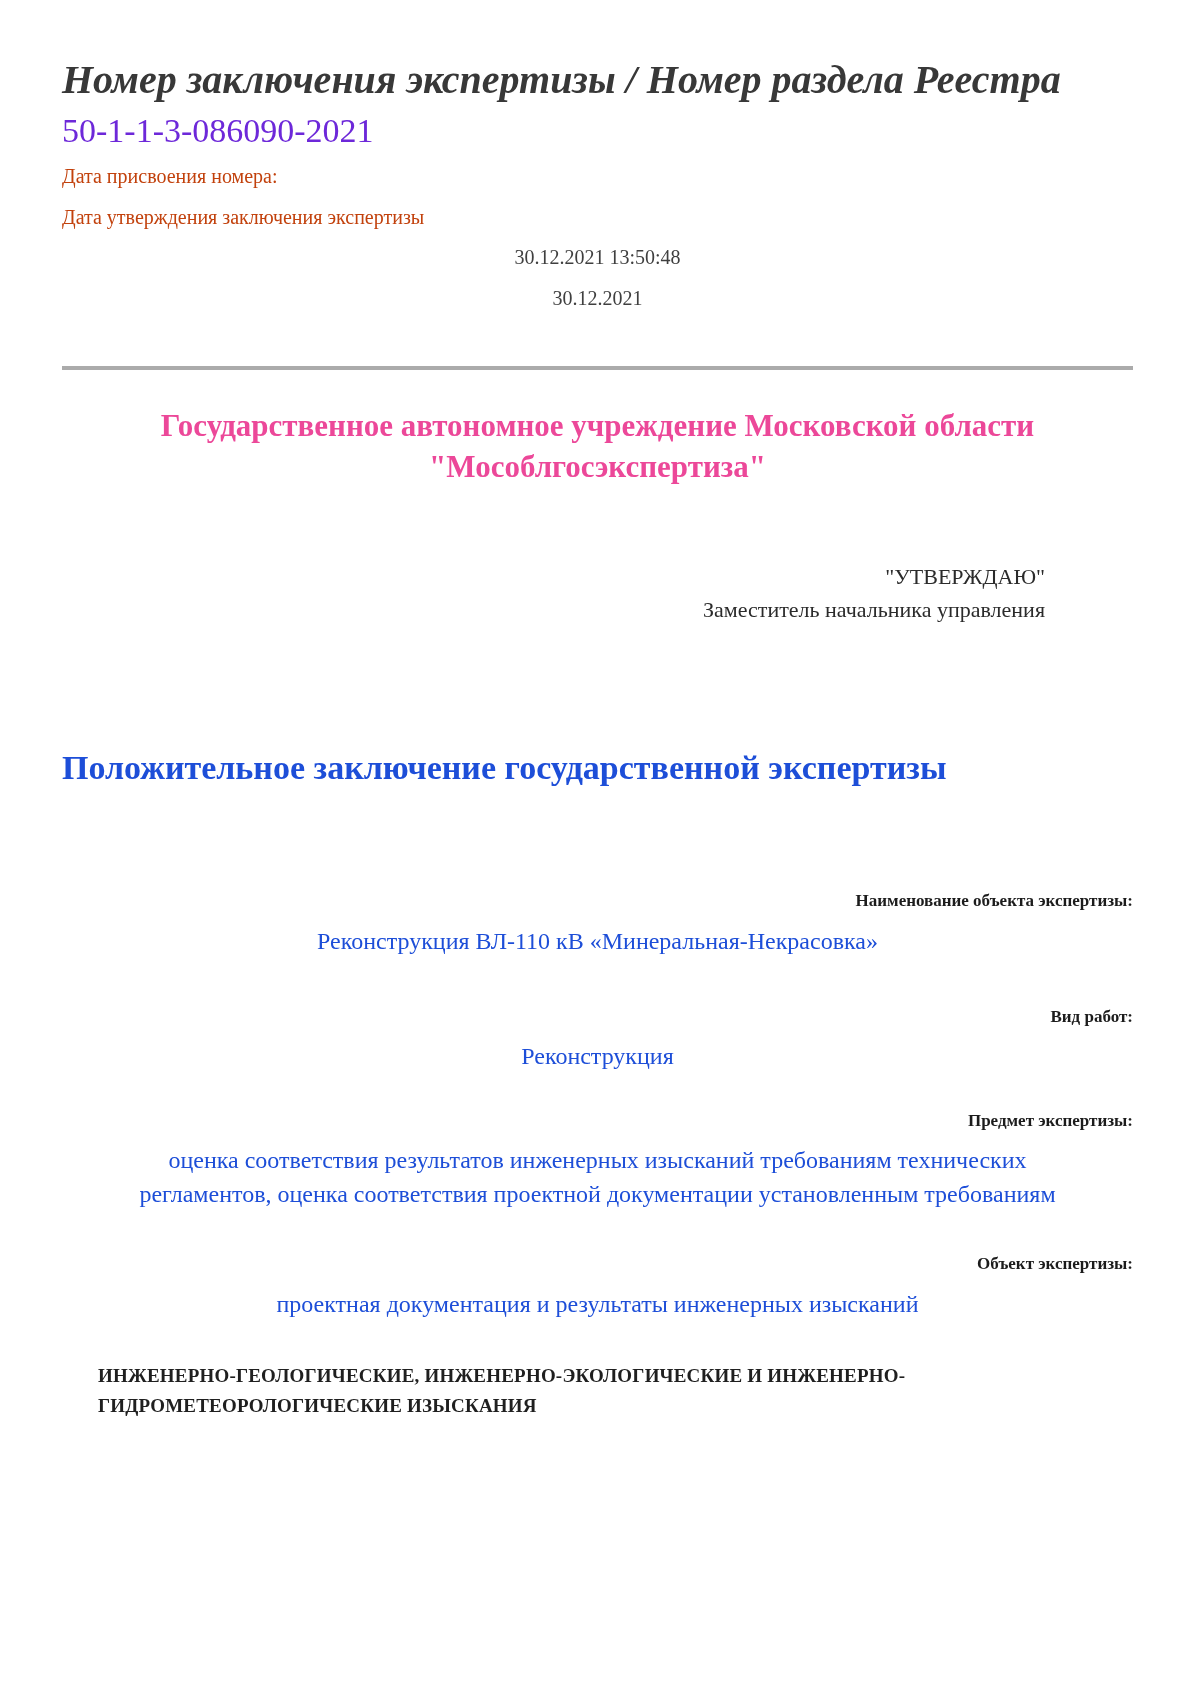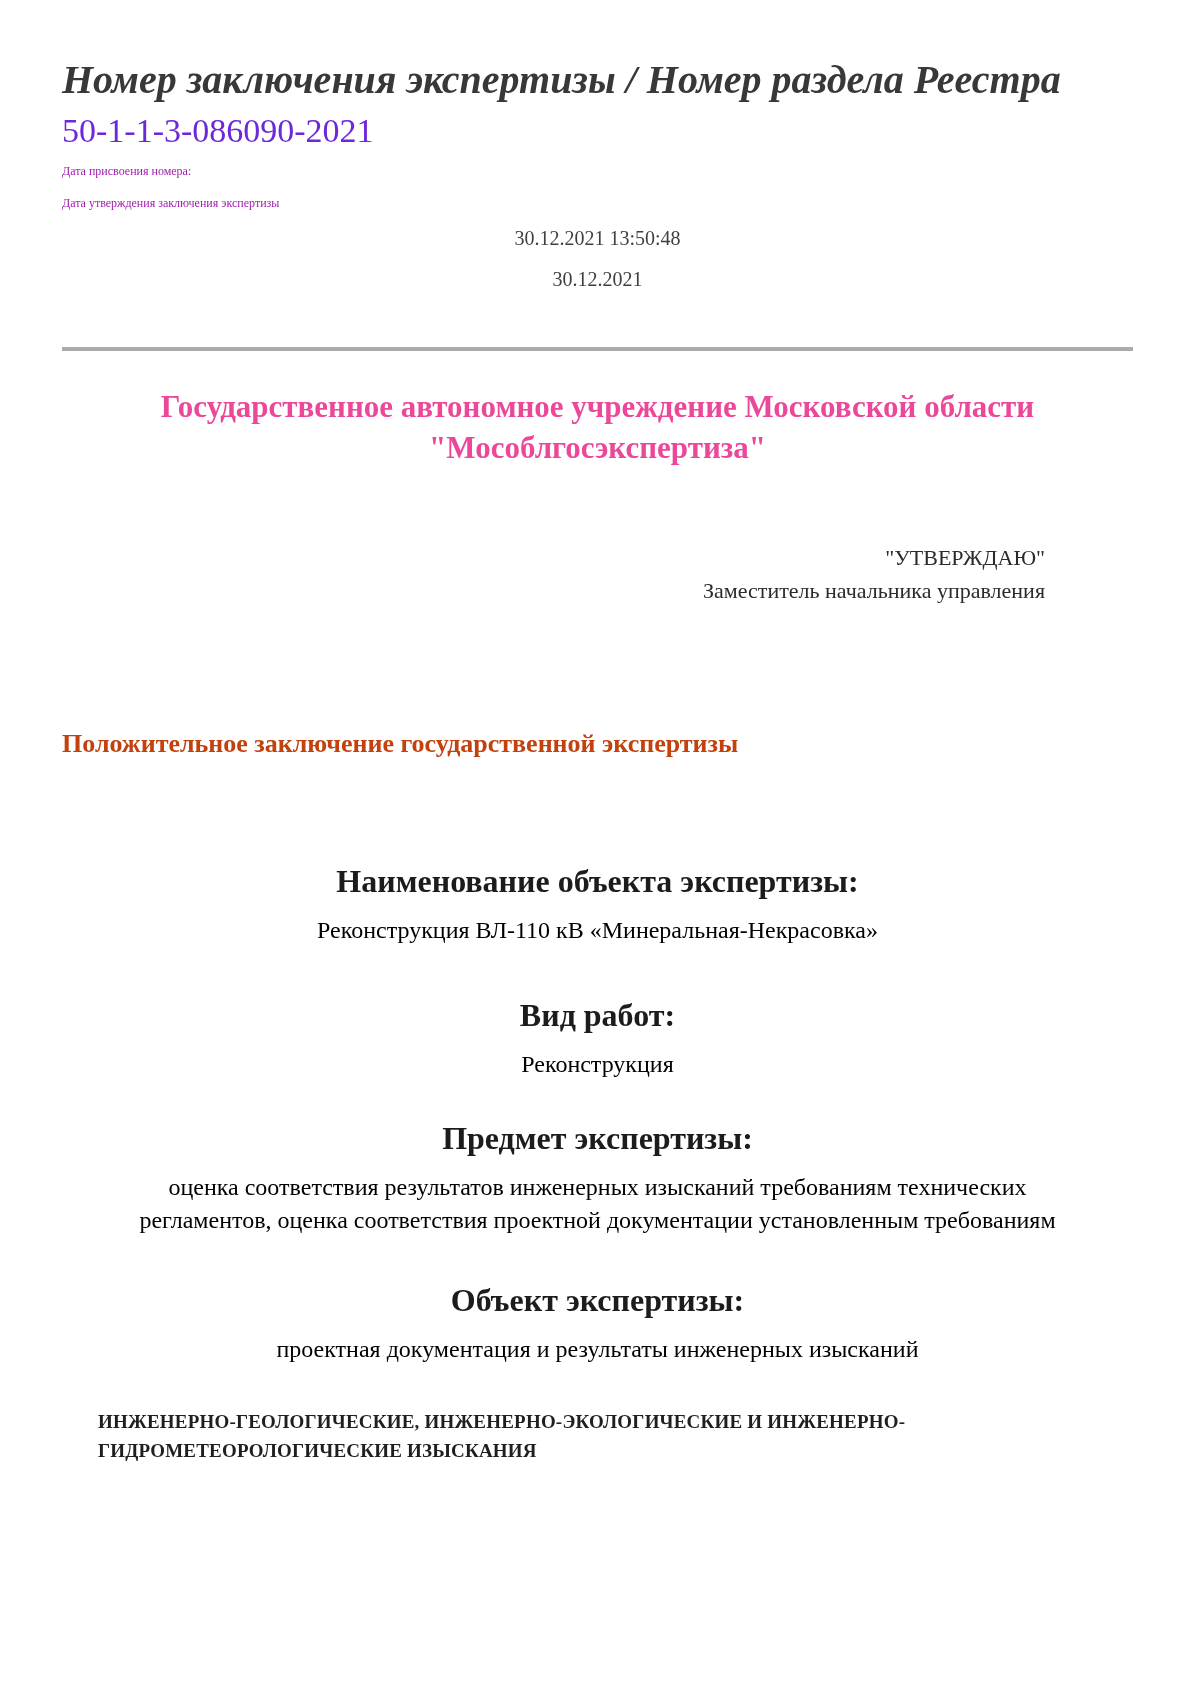"Дата присвоения номера:" .label { color: #a21caf -> #c2410c; font-size: 12px -> 20px }
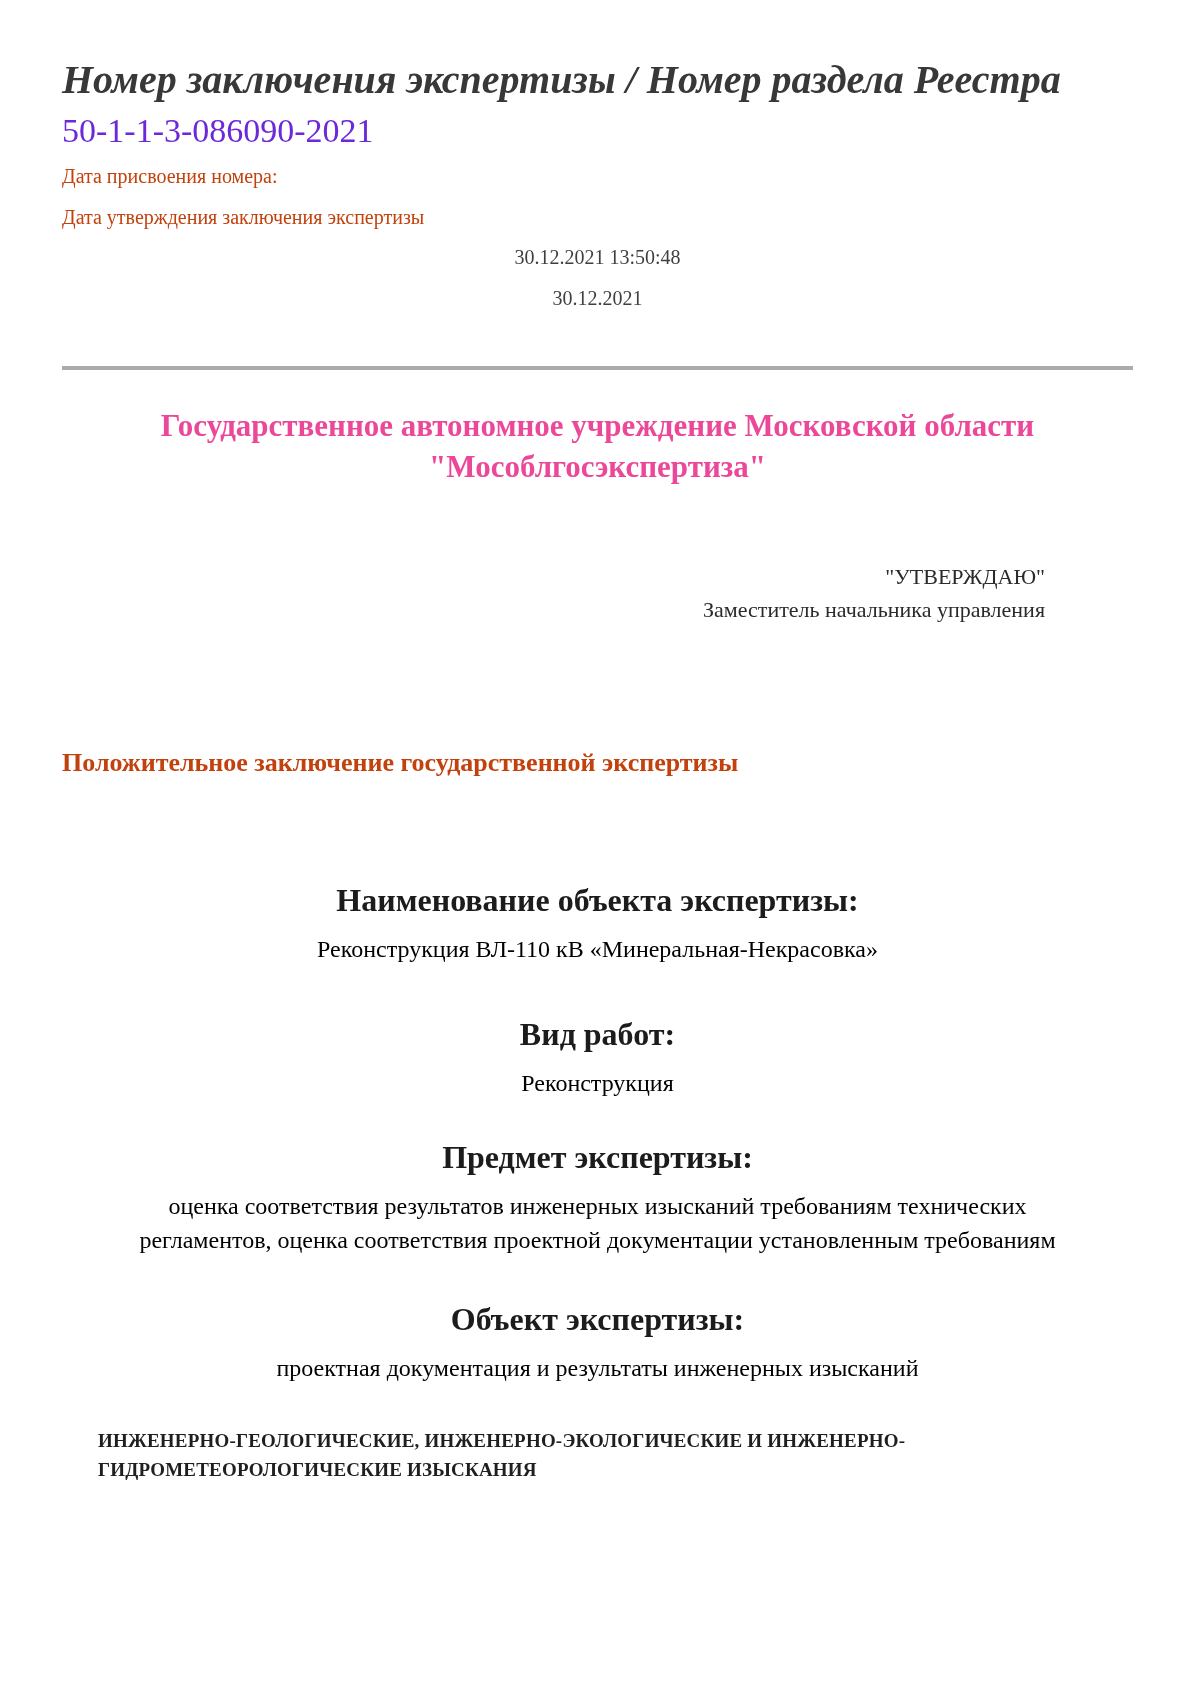"Положительное заключение государственной" .conclusion-title { color: #c2410c -> #1d4ed8; font-size: 26px -> 34px }
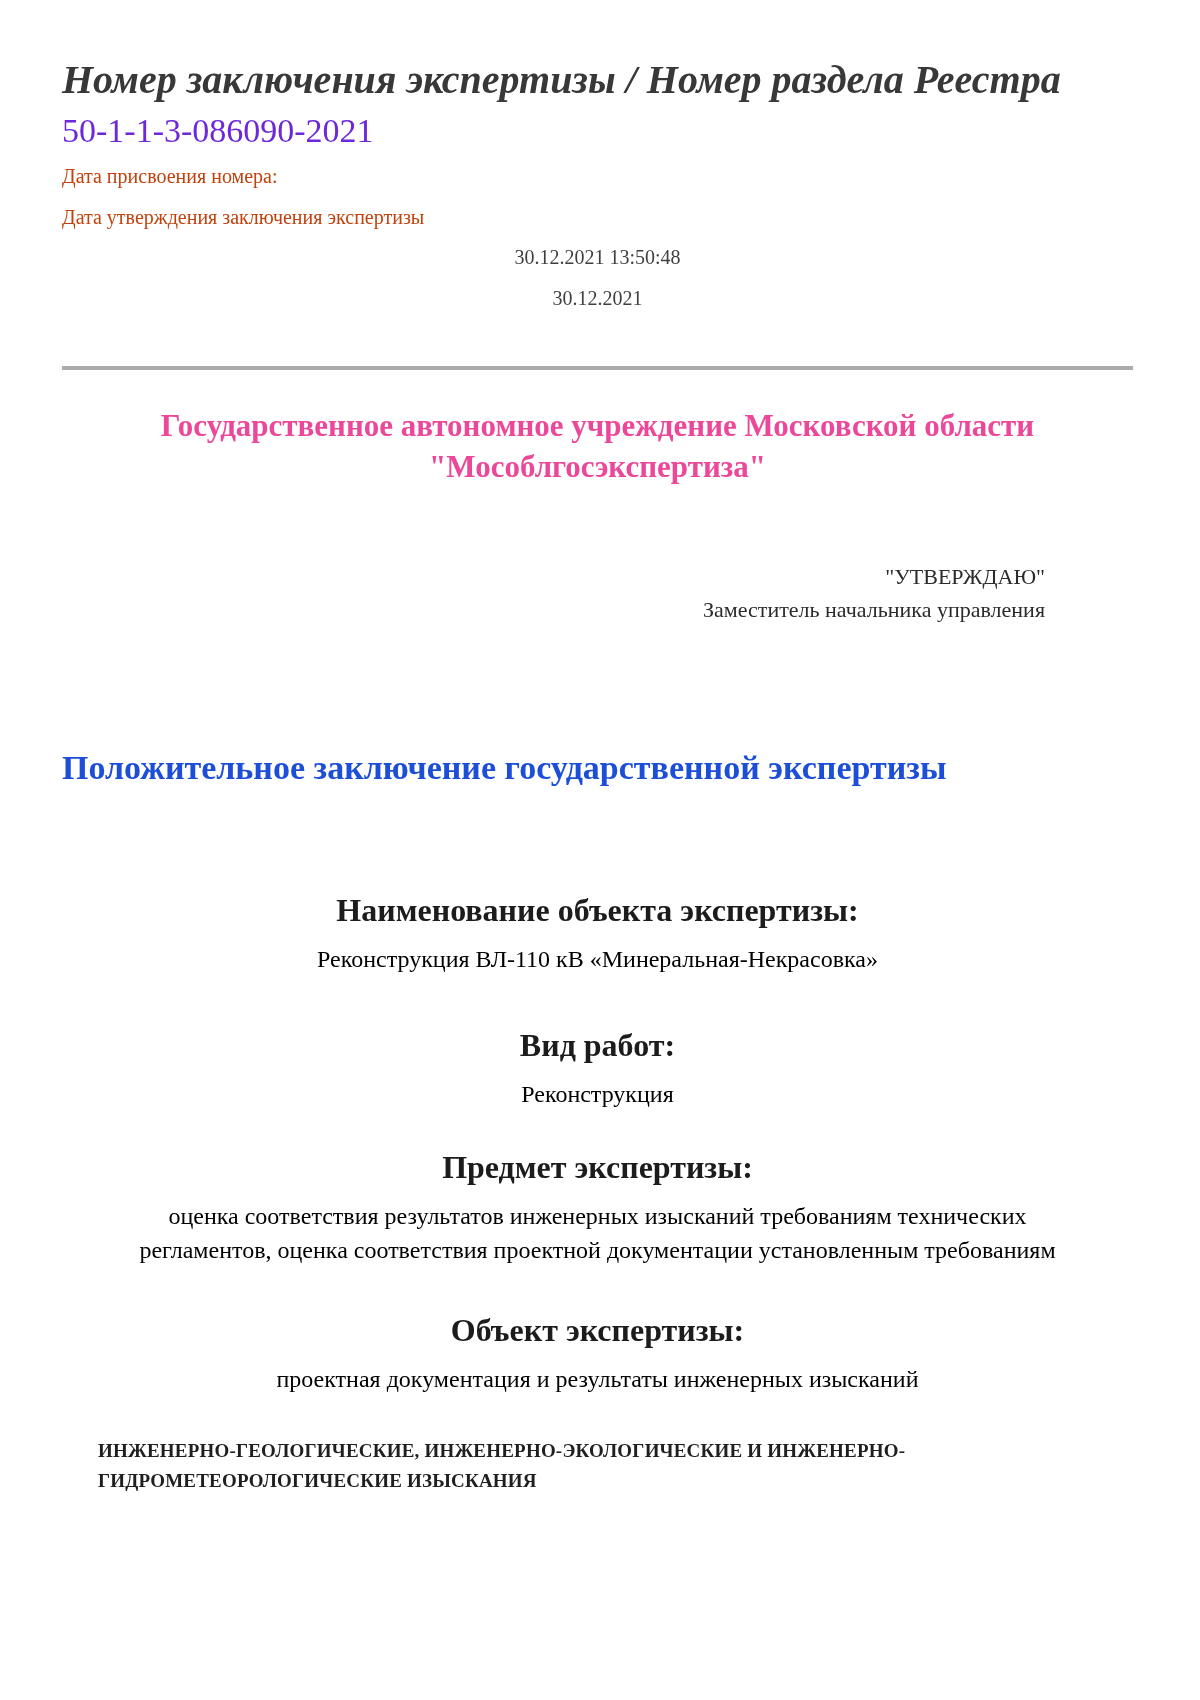"Наименование объекта экспертизы:" .sec-heading { font-size: 32px -> 17px; text-align: none -> right }
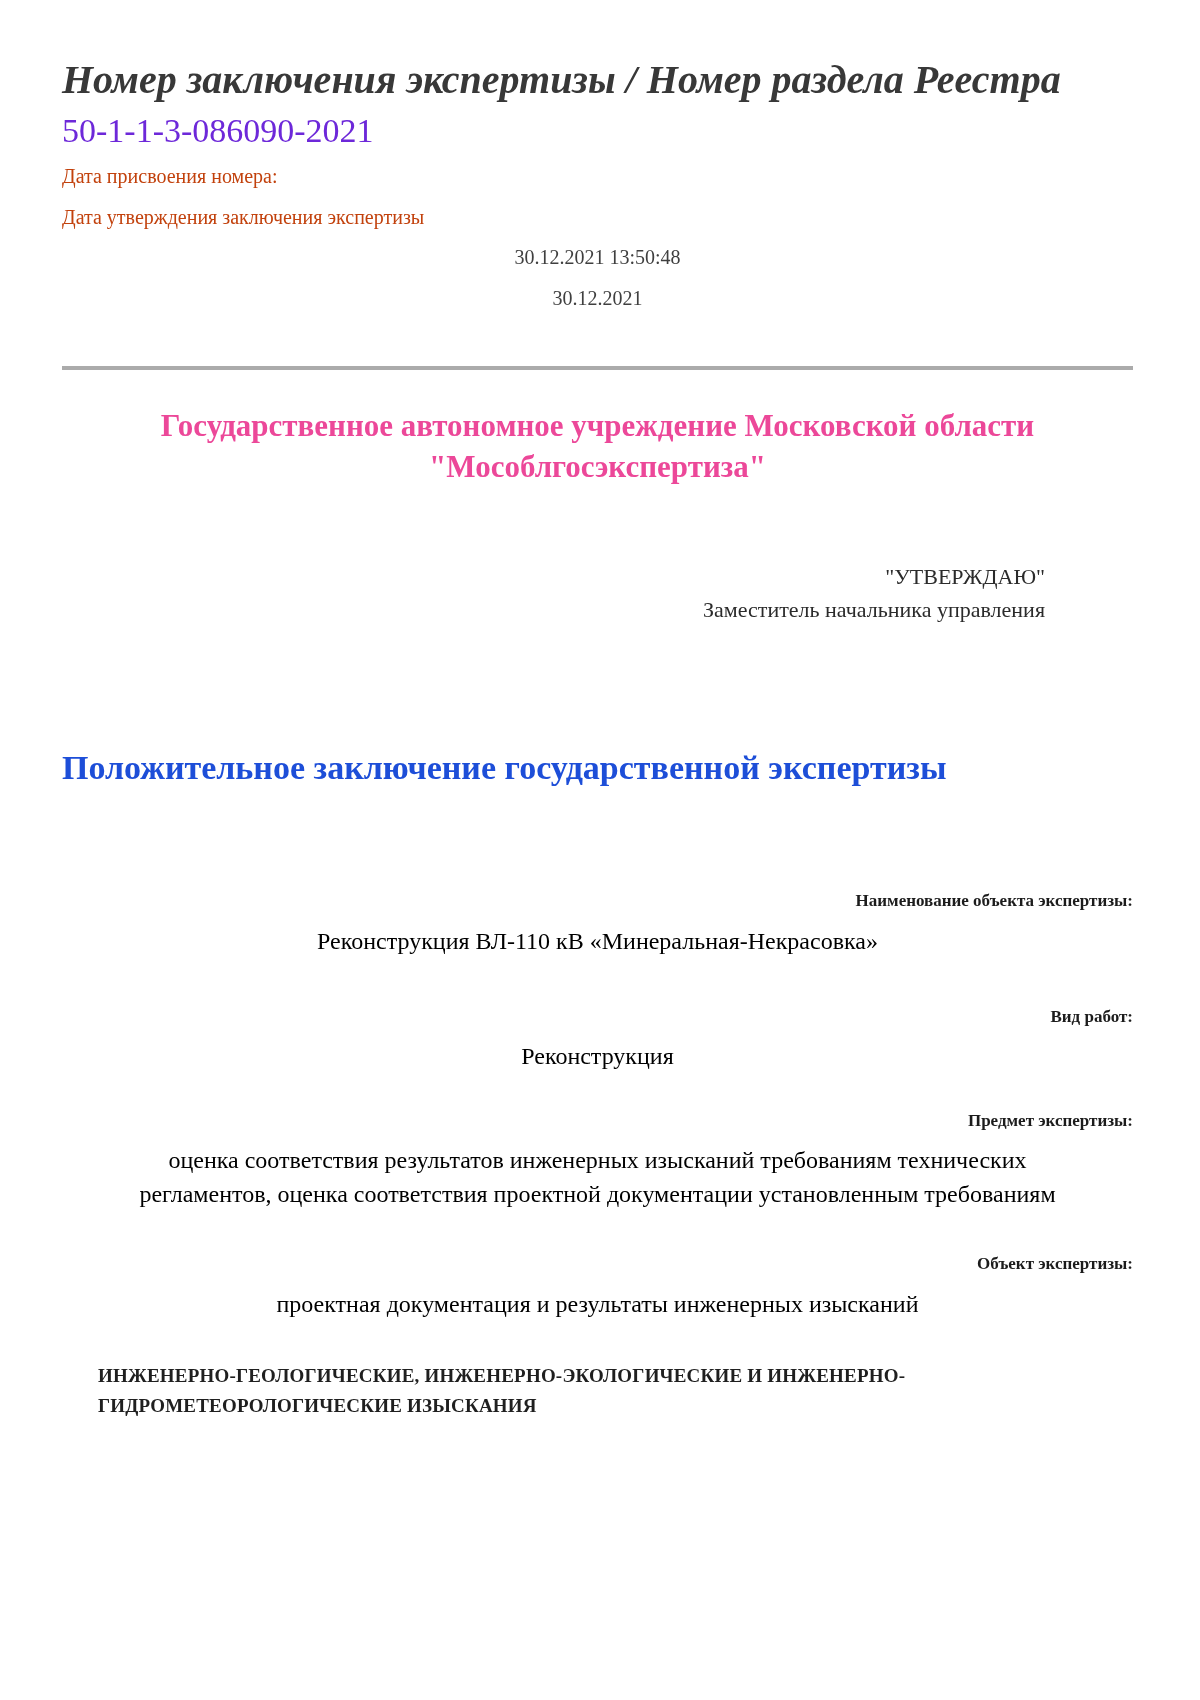"Реконструкция ВЛ-110 кВ" .sec-text { color: #000000 -> #1d4ed8 }
